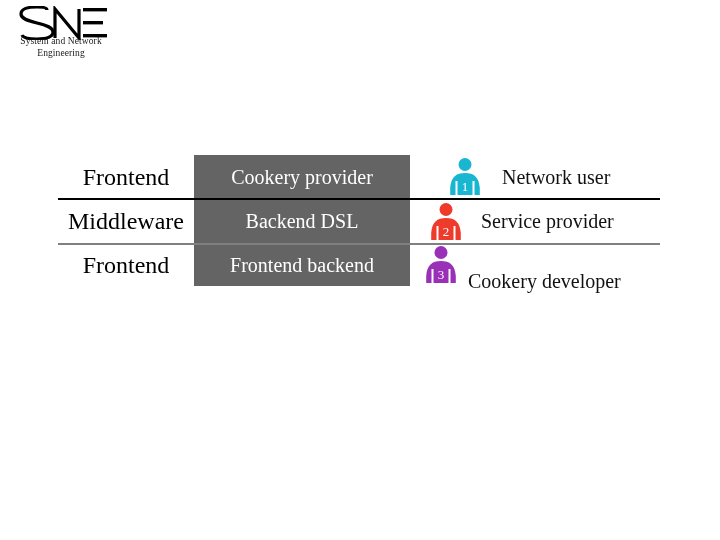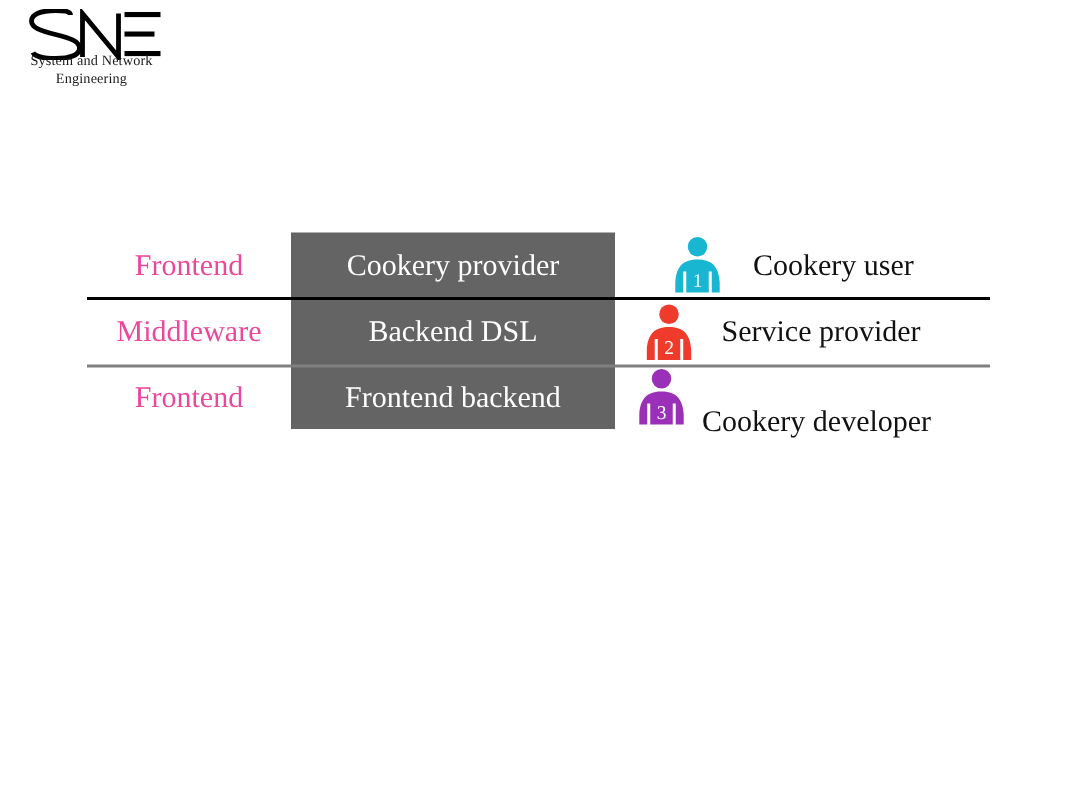"Frontend" .cell-layer { color: #ec4899 -> #000000; font-size: 20px -> 24px }
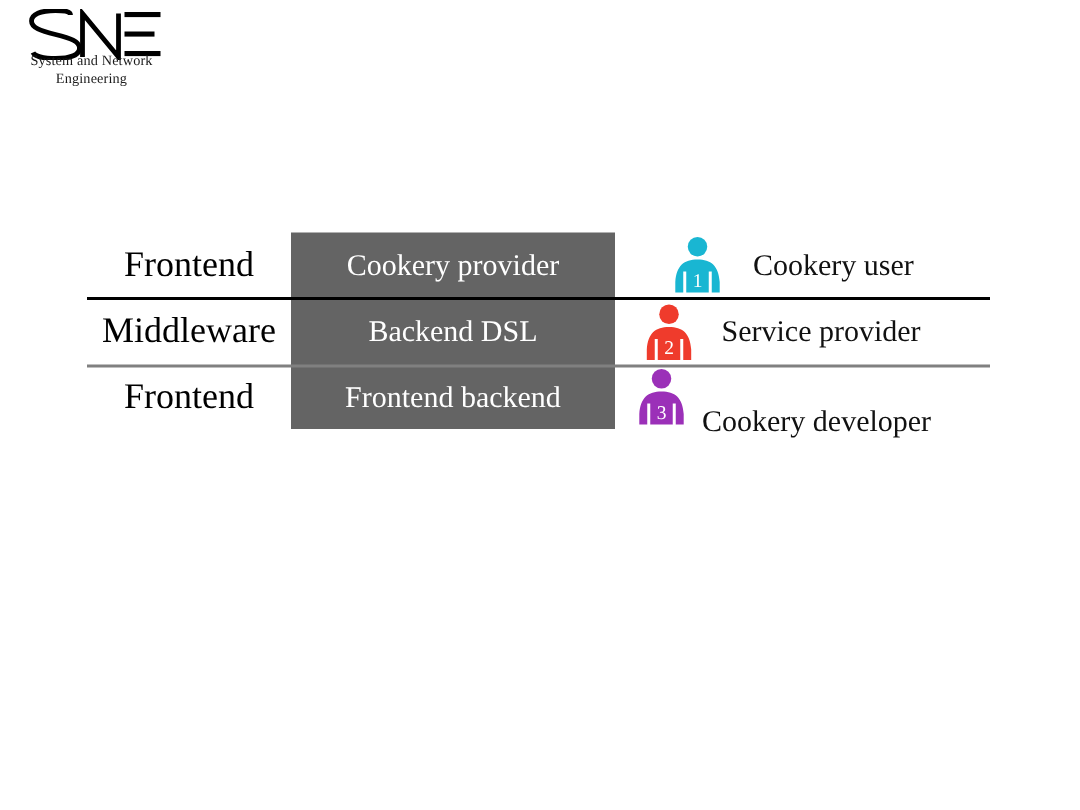"Cookery user" span.actor-label { text: Cookery -> Network }
